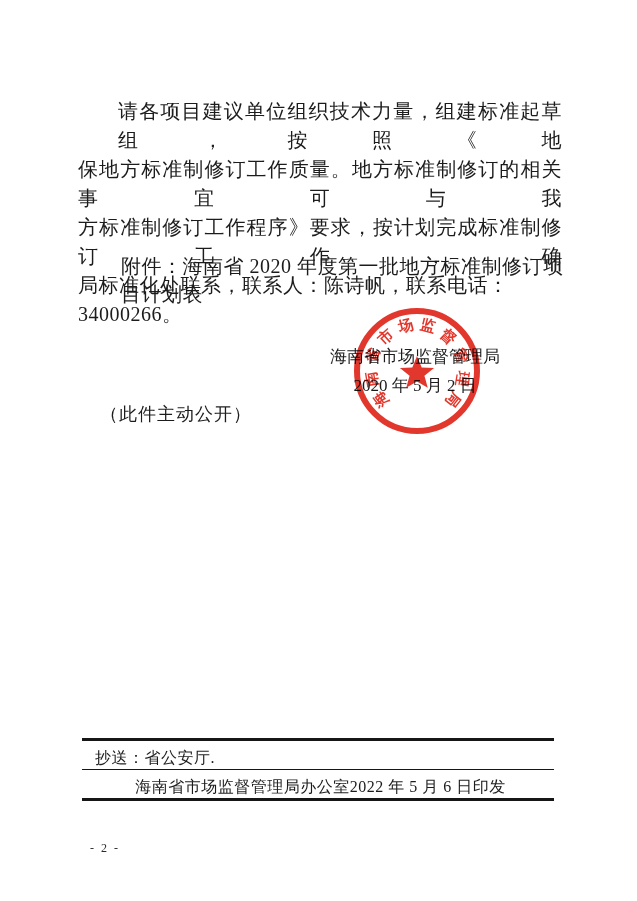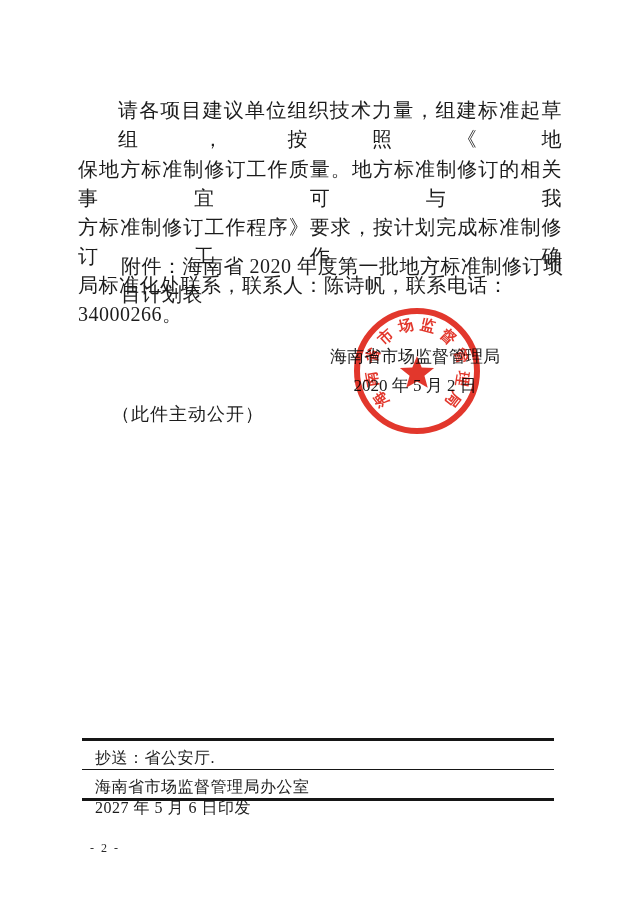"请各项目建议单位组织技术力量，组建标准起草组，按照《地" .body-line.indent { font-family: Liberation Mono, monospace -> none }
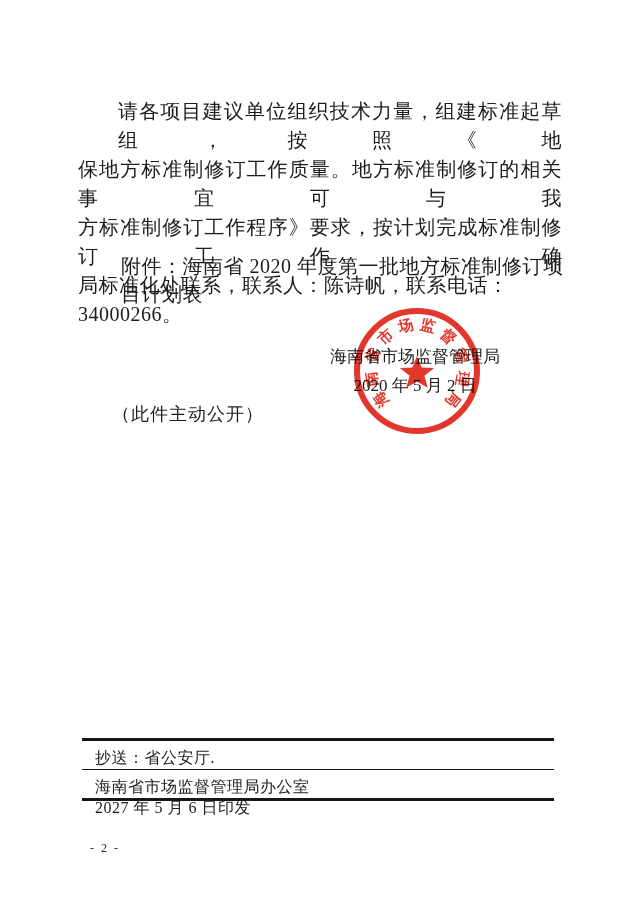"（此件主动公开）" .note { left: 112px -> 100px }
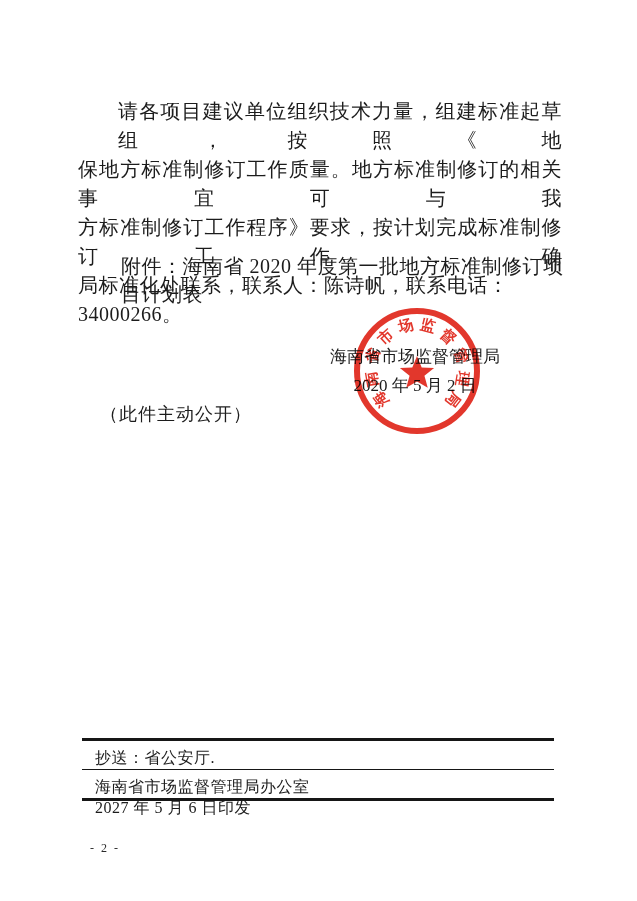"海南省市场监督管理局办公室" .issuer-row { flex-direction: column -> none; justify-content: flex-end -> center }
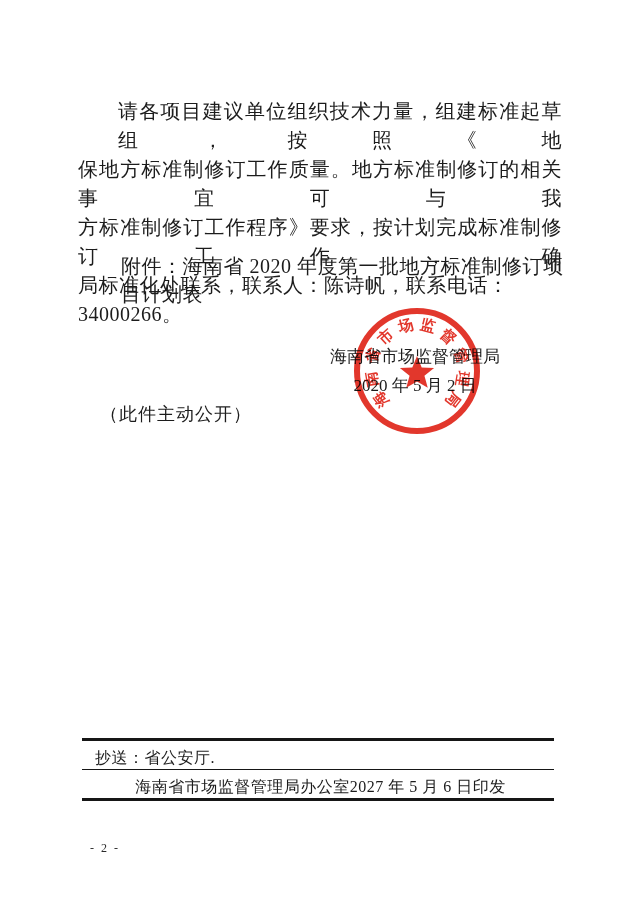"2027 年 5 月 6" span { text: 2027 -> 2022 }
